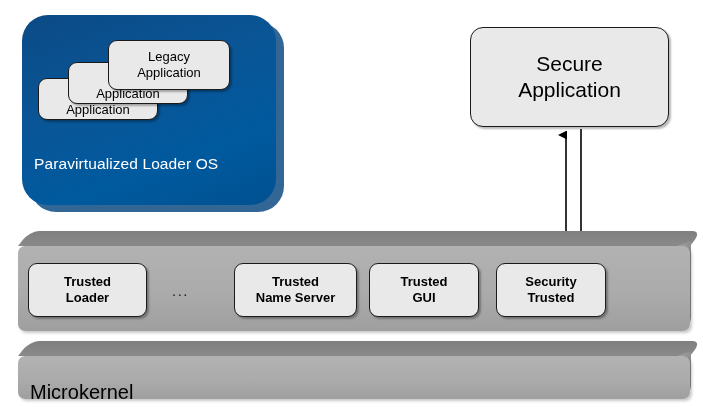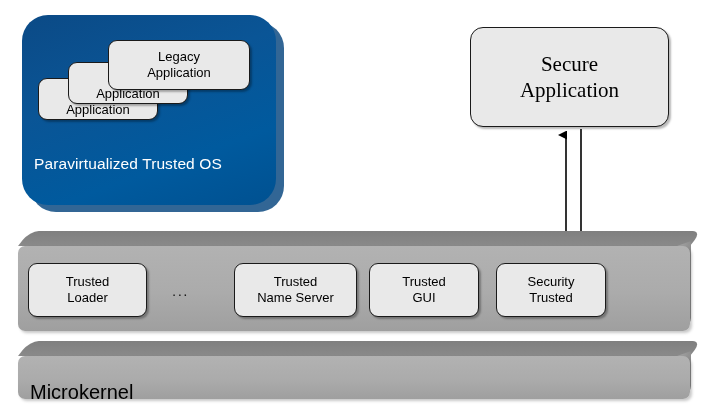"Legacy" .app-card.c3 { width: 142px -> 122px }
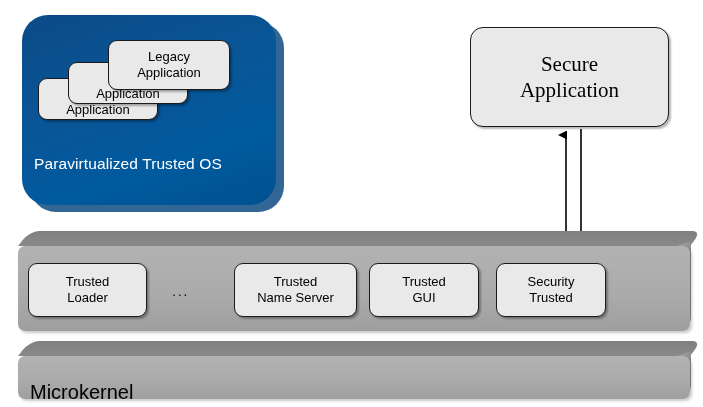"Secure" span.txt { font-family: Liberation Serif, serif -> none }
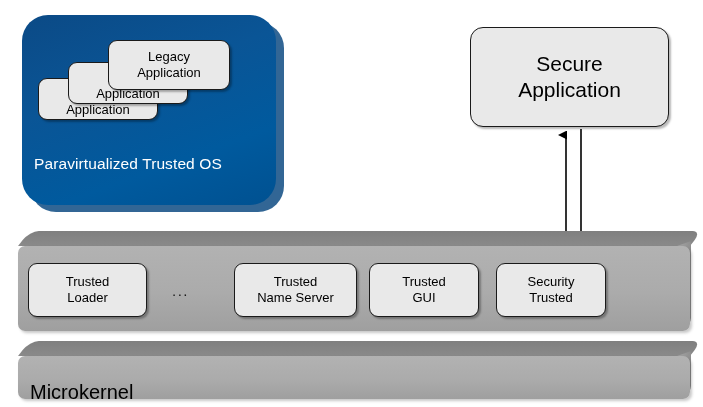"Paravirtualized Trusted OS" div.vm-label { text: Trusted -> Loader }
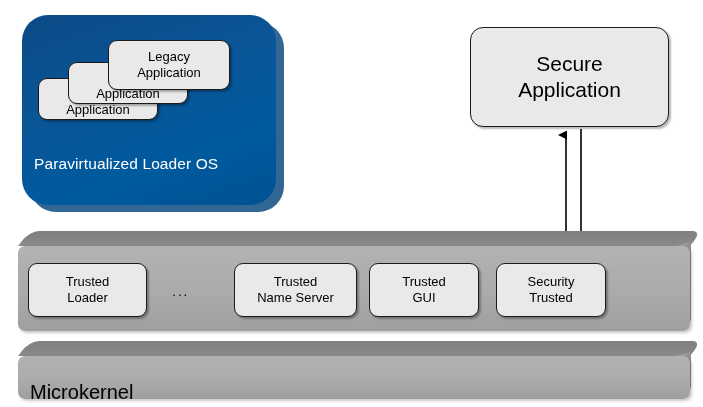"Trusted" .svc .txt { font-weight: none -> bold }
